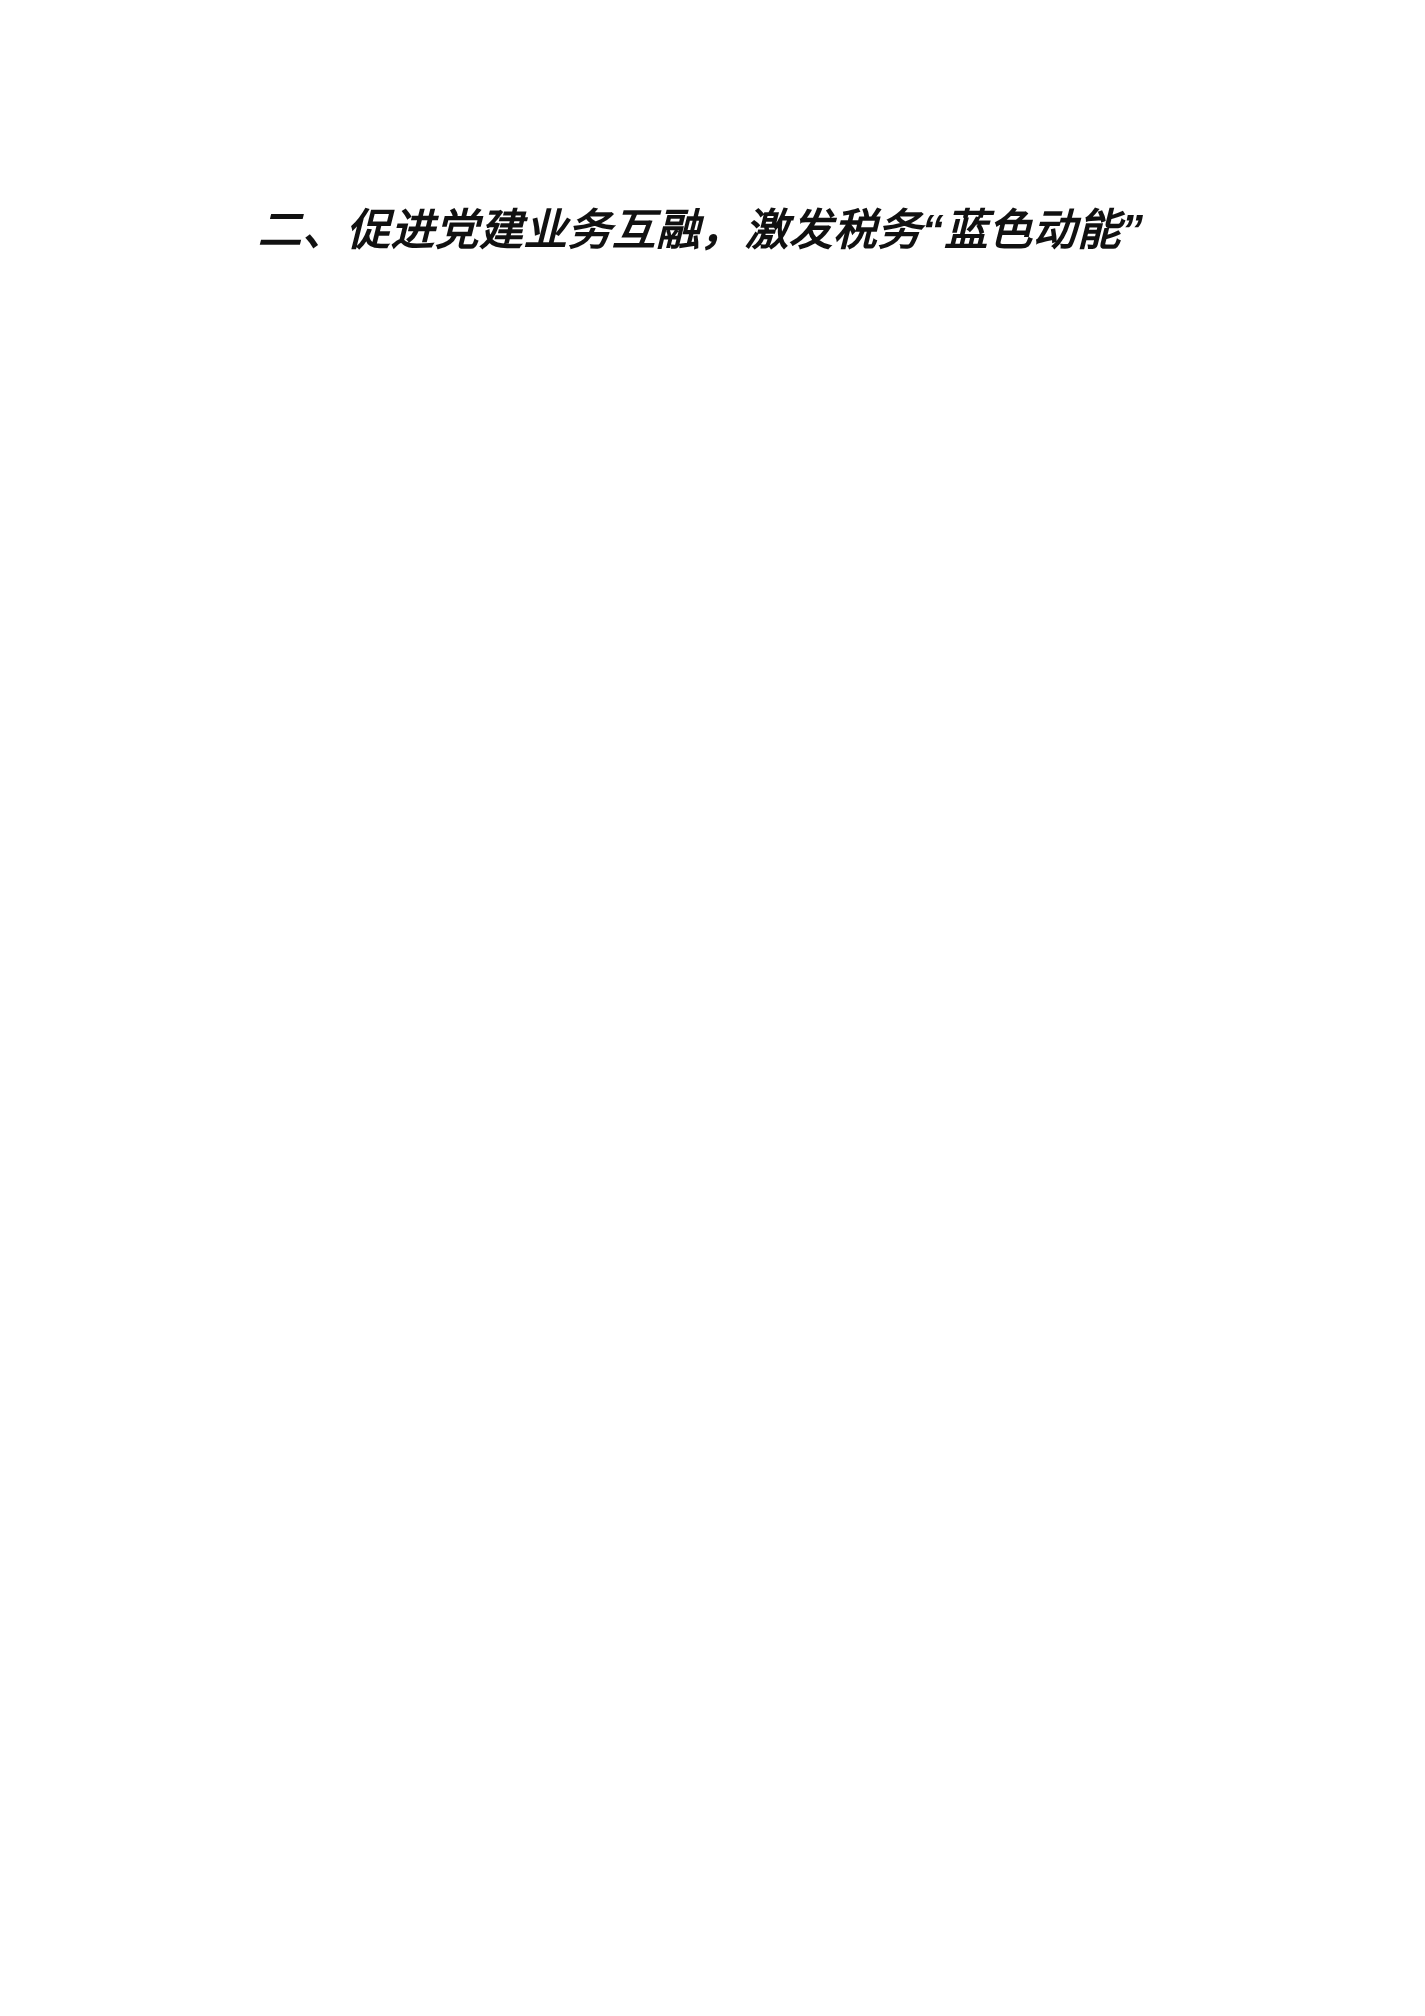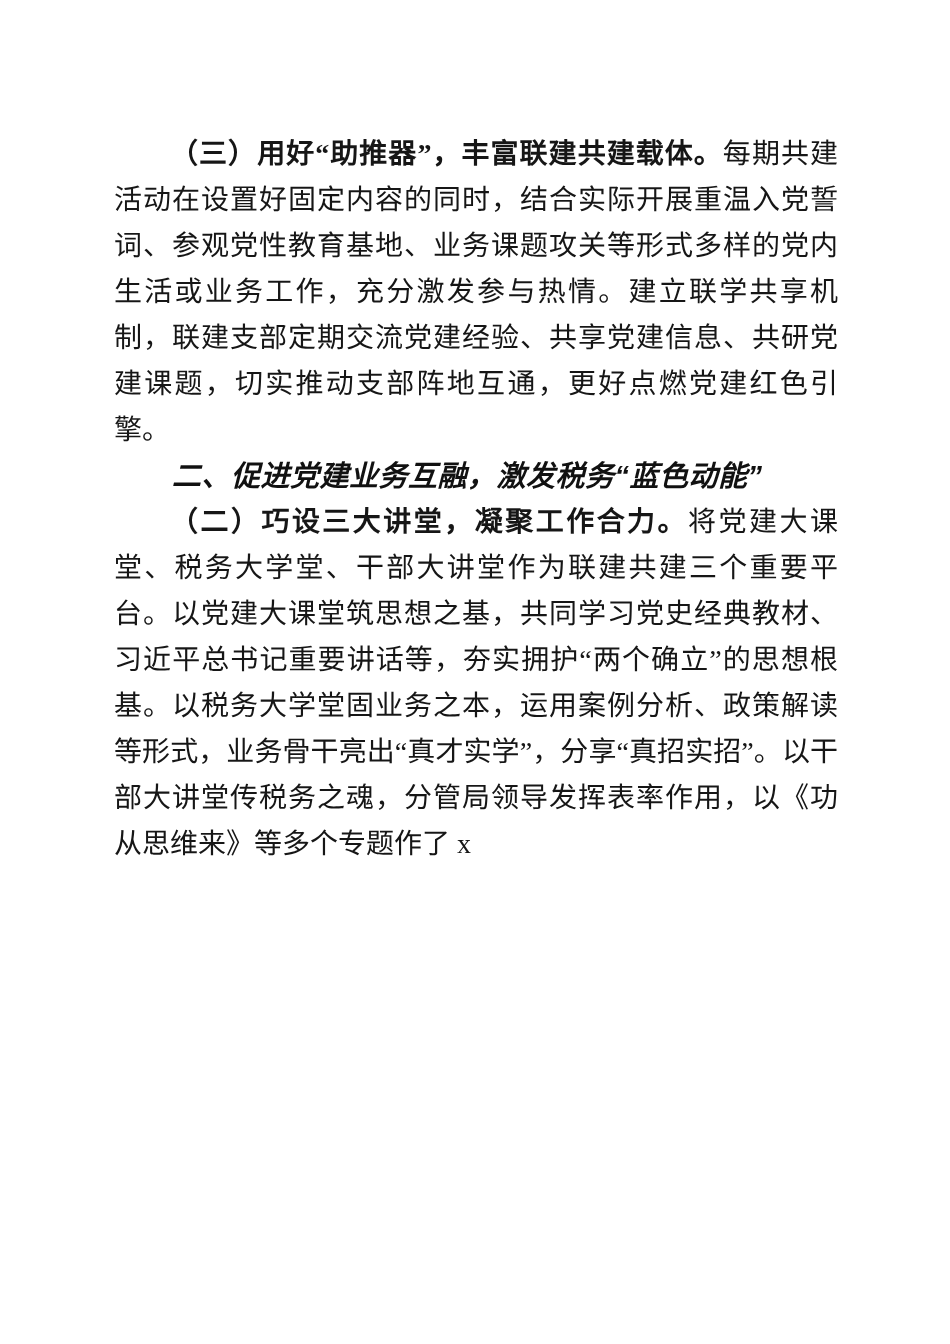"（三）用好“助推器”，丰富联建共建载体。每期共建活动在设置好固定内容的同时，结合" p.body-para { html: <p><span>（三）用好“助推器”，丰富联建共建载体。</span><span>每期共建活动在设置好固定内容的同时，结合实际开展重温入党誓词、参观党性教育基地、业务课题攻关等形式多样的党内生活或业务工作，充分激发参与热情。建立联学共享机制，联建支部定期交流党建经验、共享党建信息、共研党建课题，切实推动支部阵地互通，更好点燃党建红色引擎。</span></p> -> none }
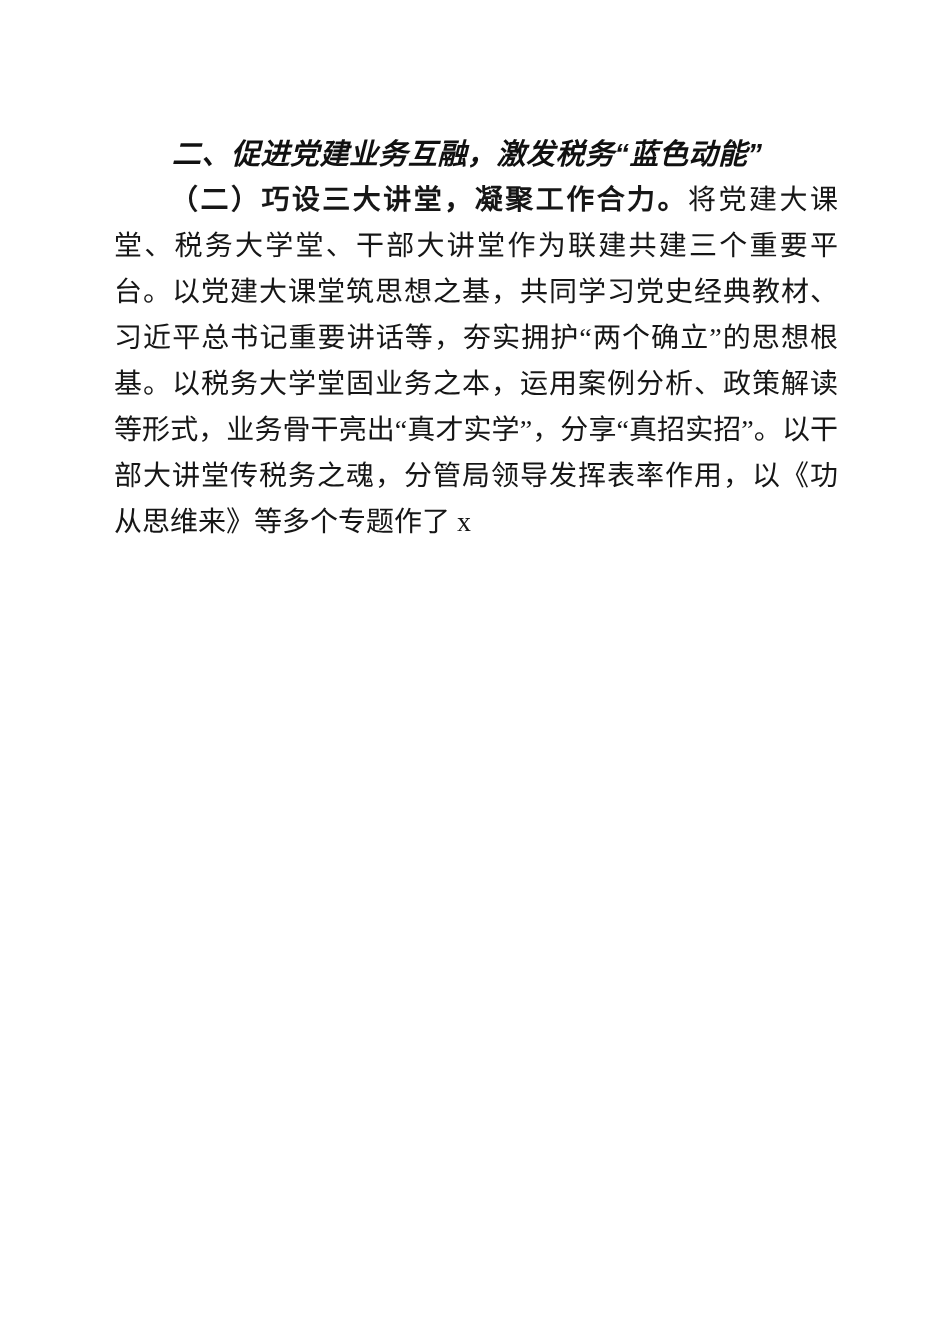"（二）巧设三大讲堂，凝聚工作合力。将党建大课堂、税务大学堂、干部大讲堂作为联建共" p.body-para { html: <p><span>（二）巧设三大讲堂，凝聚工作合力。</span><span>将党建大课堂、税务大学堂、干部大讲堂作为联建共建三个重要平台。以党建大课堂筑思想之基，共同学习党史经典教材、习近平总书记重要讲话等，夯实拥护“两个确立”的思想根基。以税务大学堂固业务之本，运用案例分析、政策解读等形式，业务骨干亮出“真才实学”，分享“真招实招”。以干部大讲堂传税务之魂，分管局领导发挥表率作用，以《功从思维来》等多个专题作了 x</span></p> -> none }
